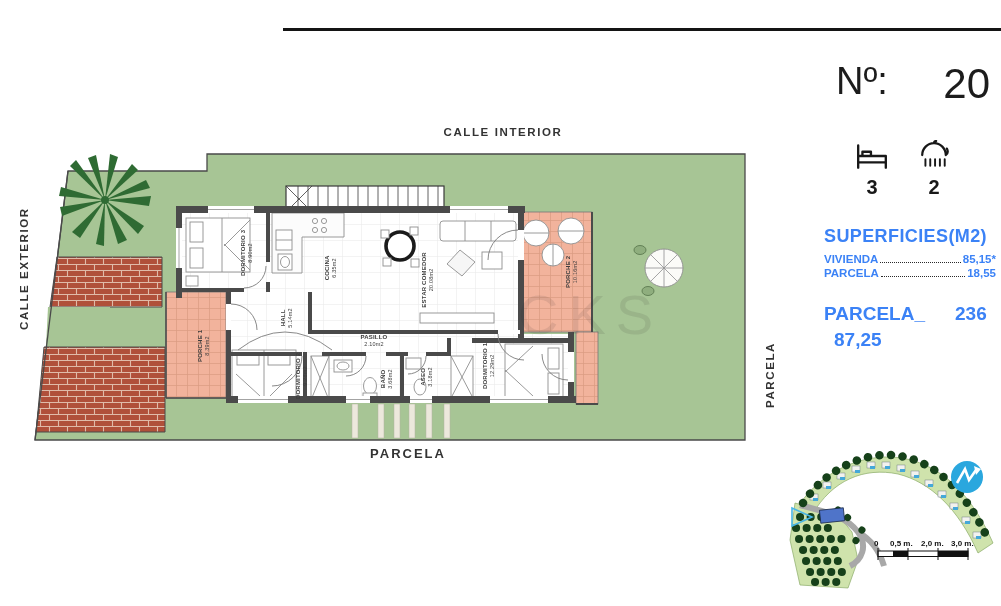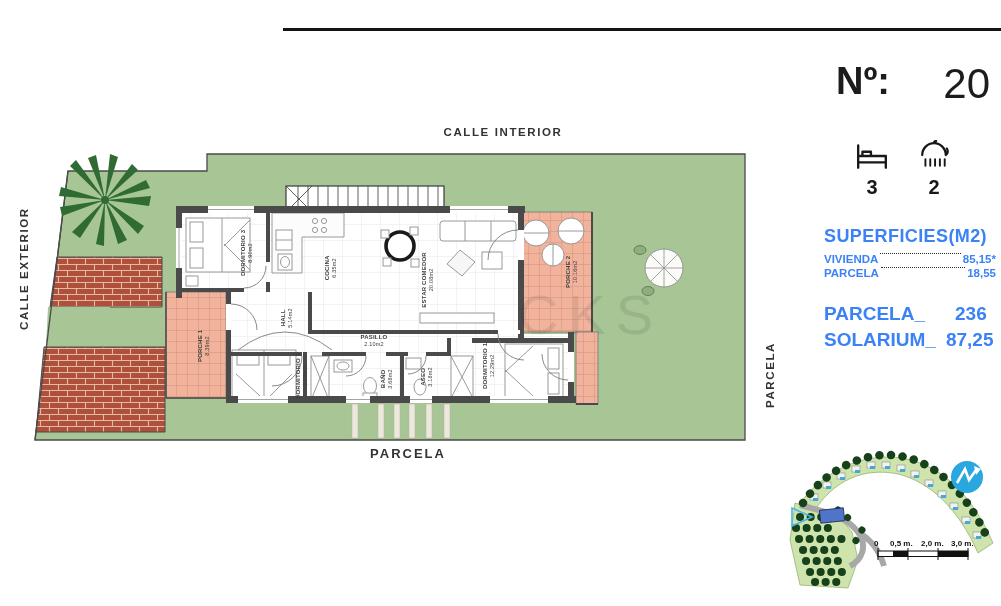"Nº:" .numrow .nlab { font-weight: 700 -> 400 }
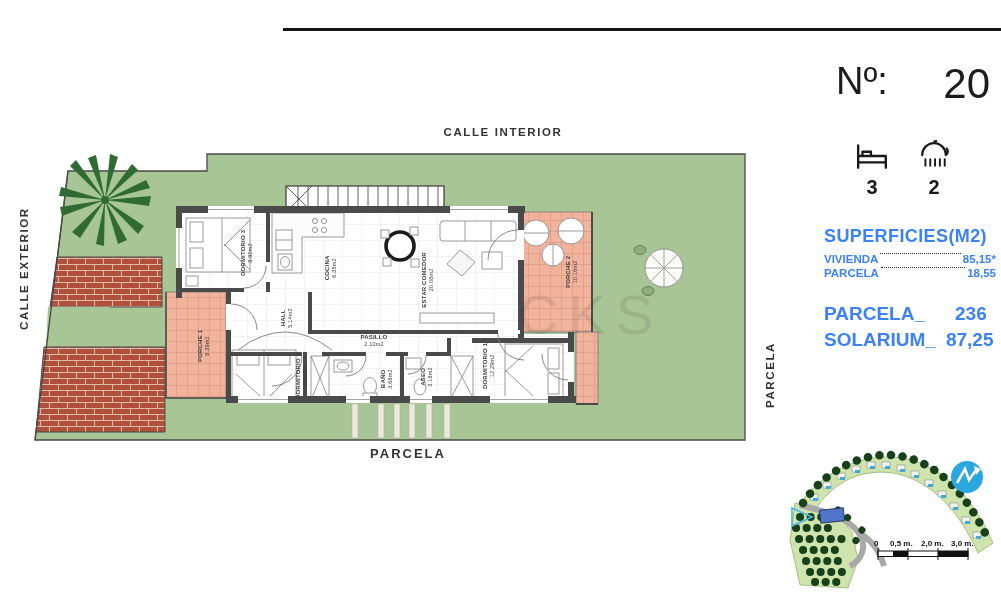"VIVIENDA" .suprow { align-items: flex-start -> flex-end }
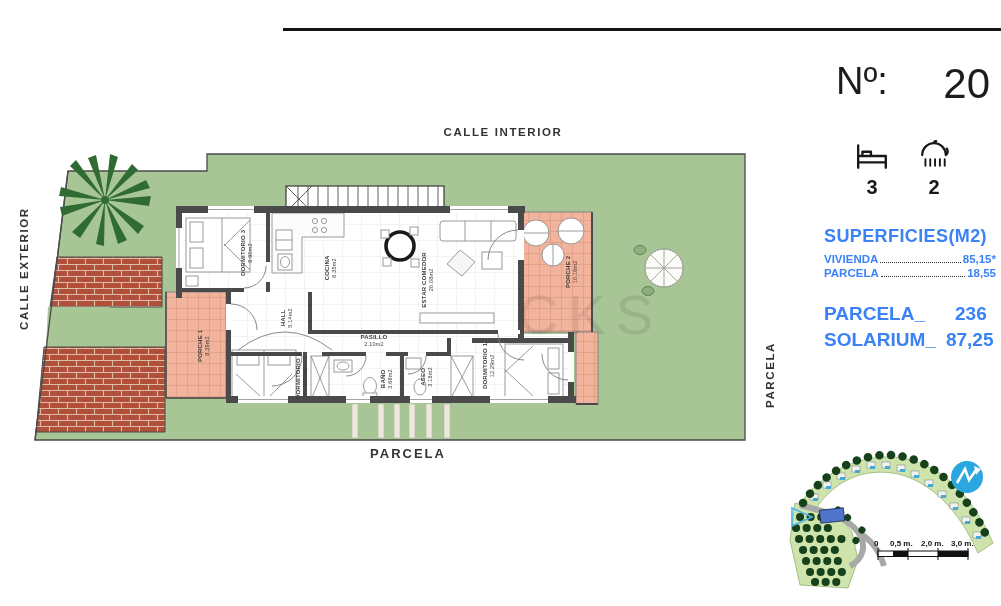"SOLARIUM_" span { html: <span>SOLARIUM_</span> -> none }
